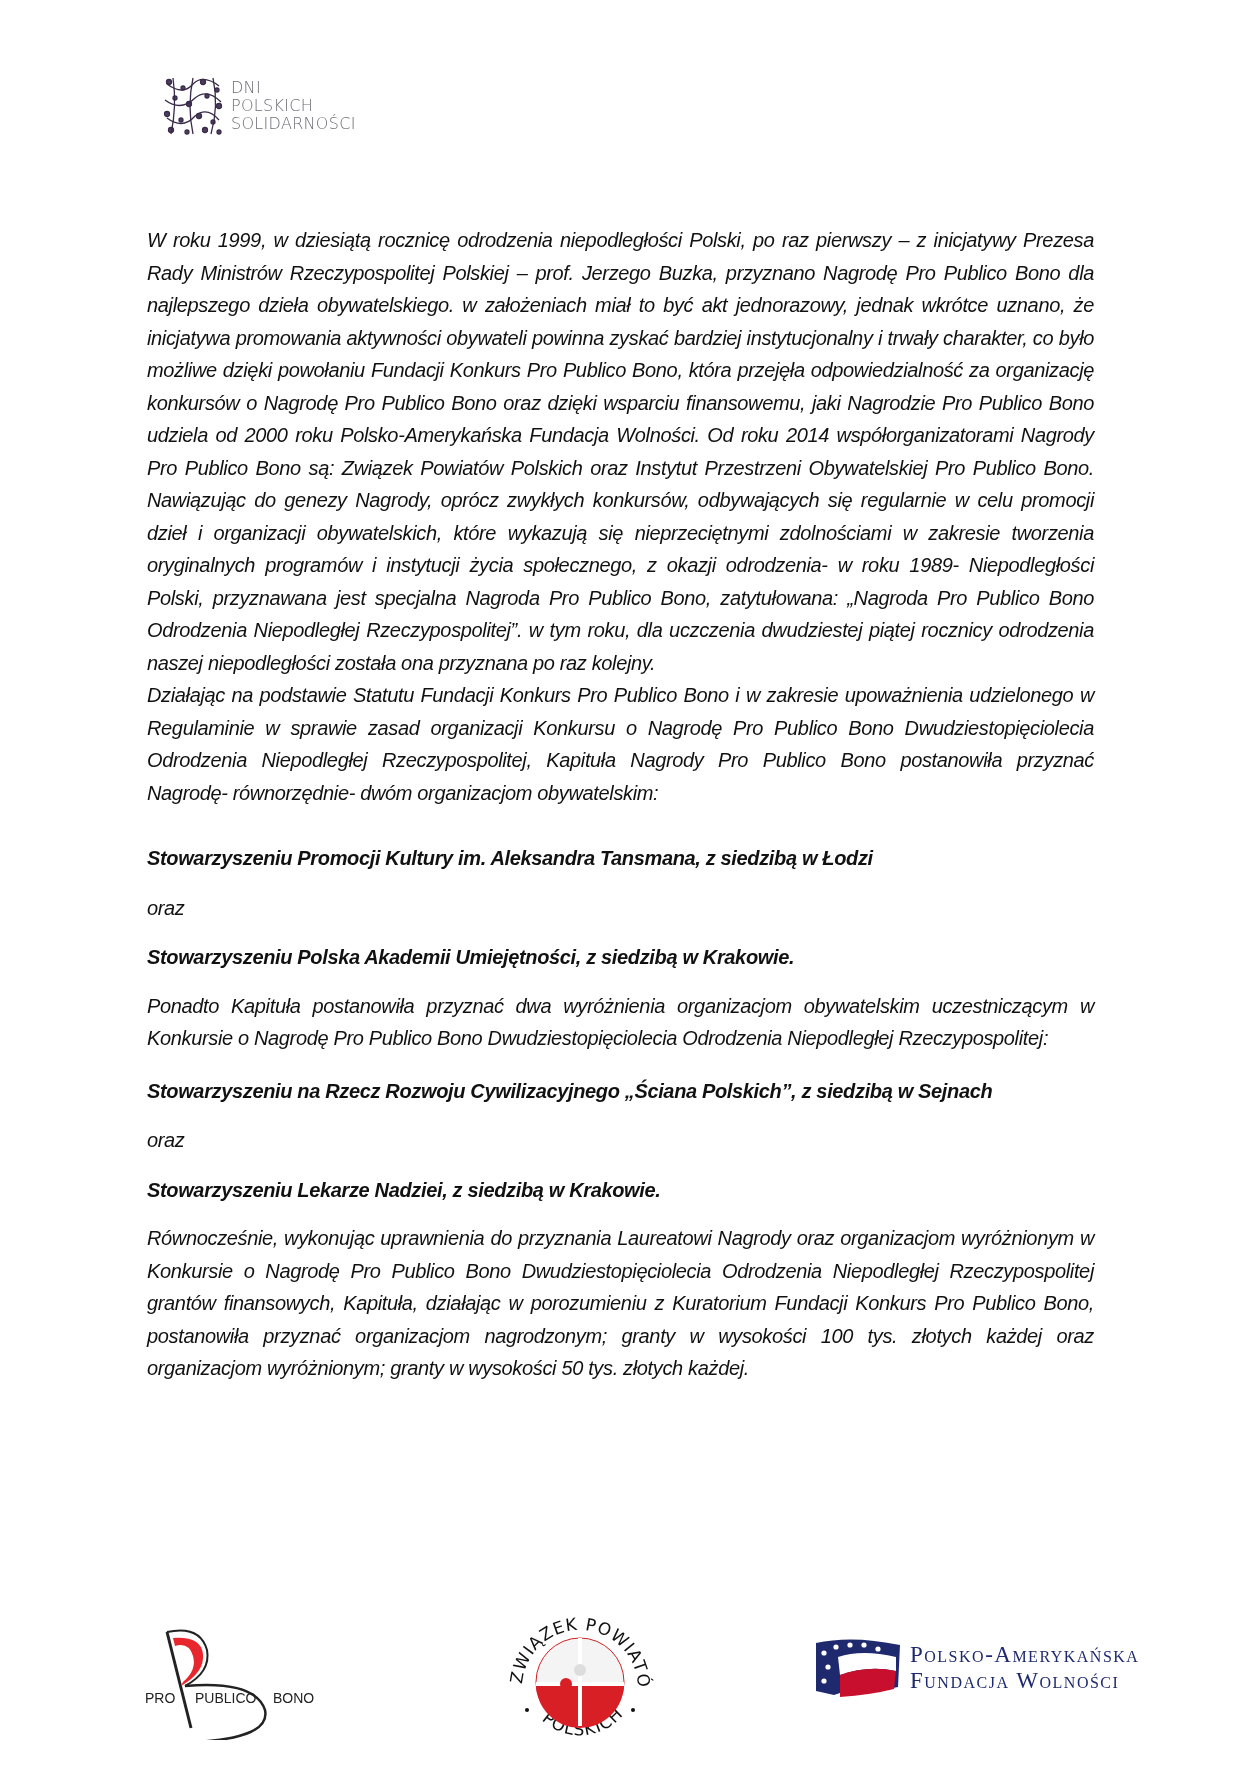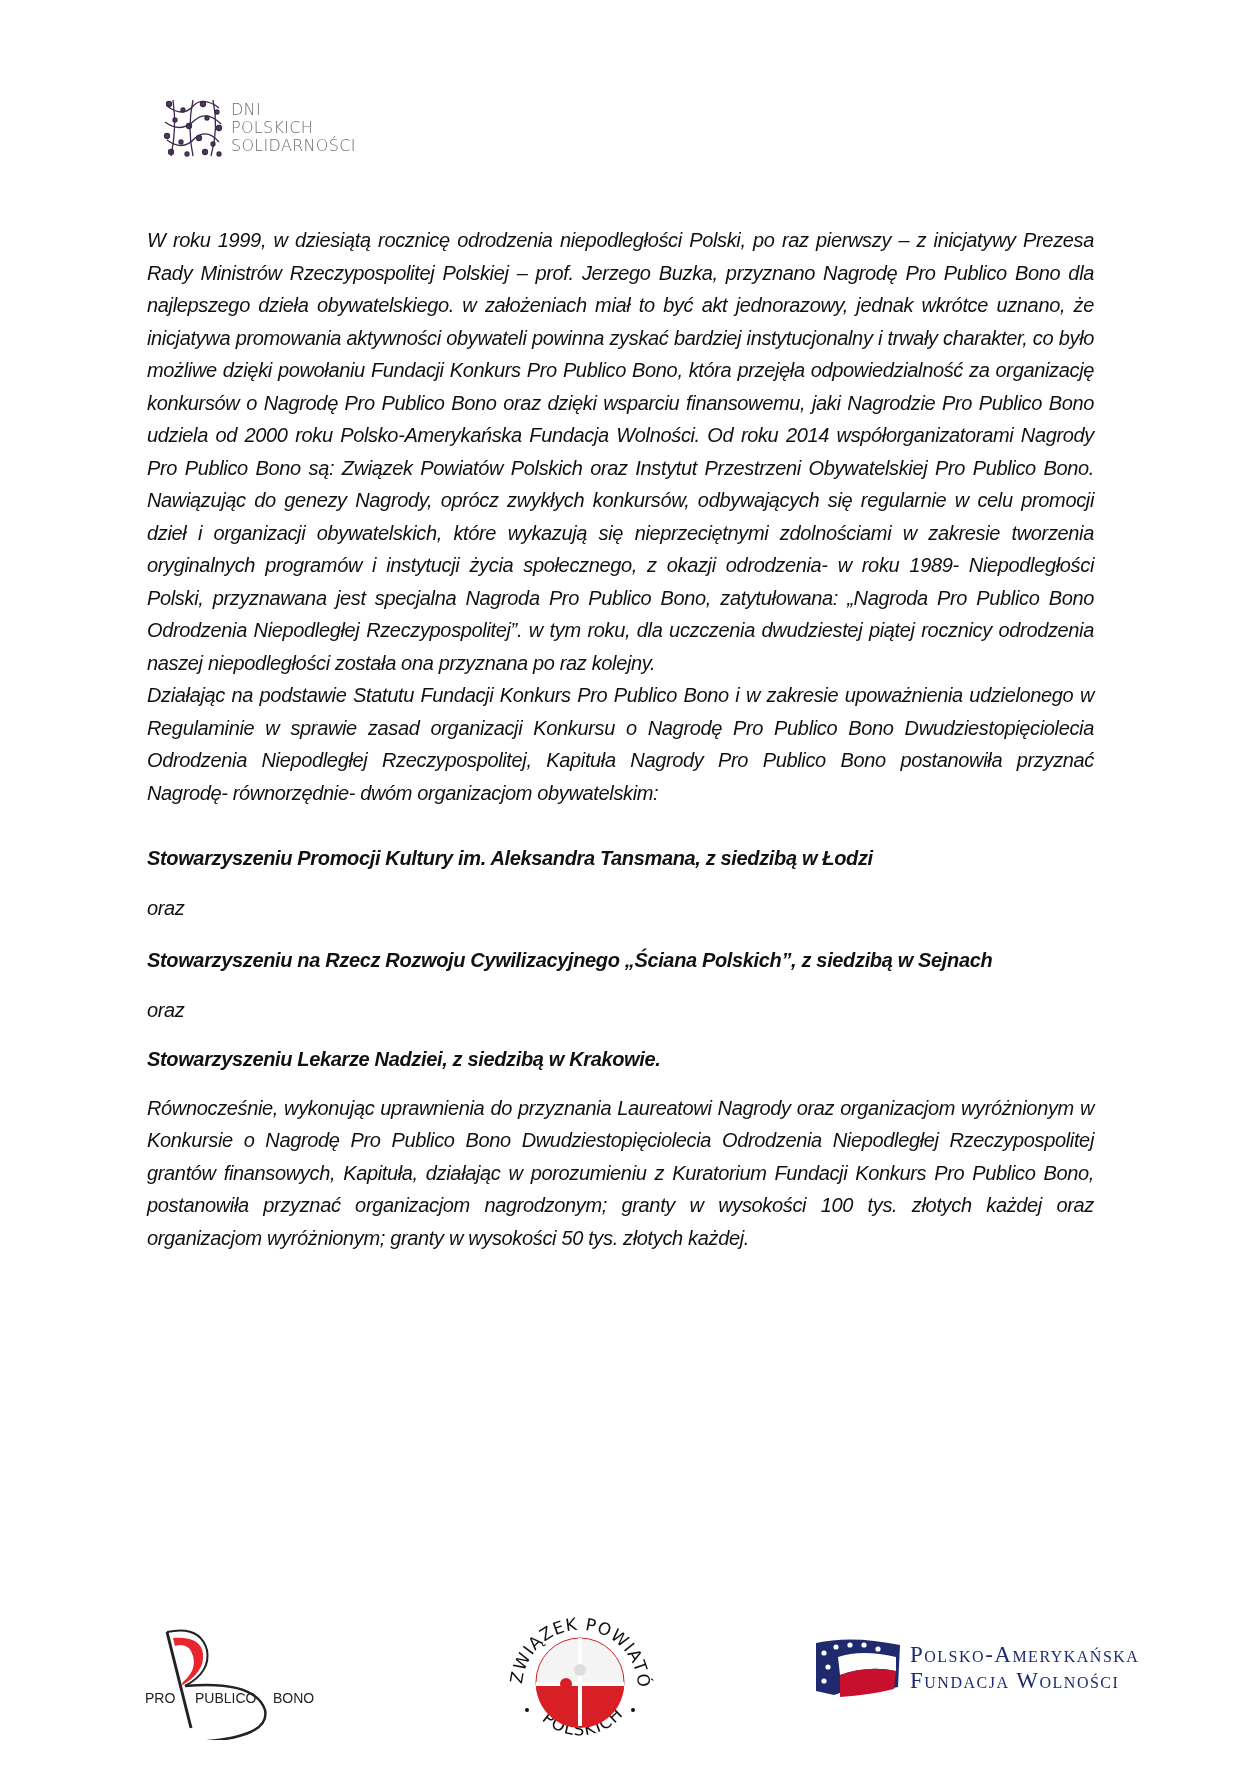"DNI" .header-logo { top: 98px -> 76px }
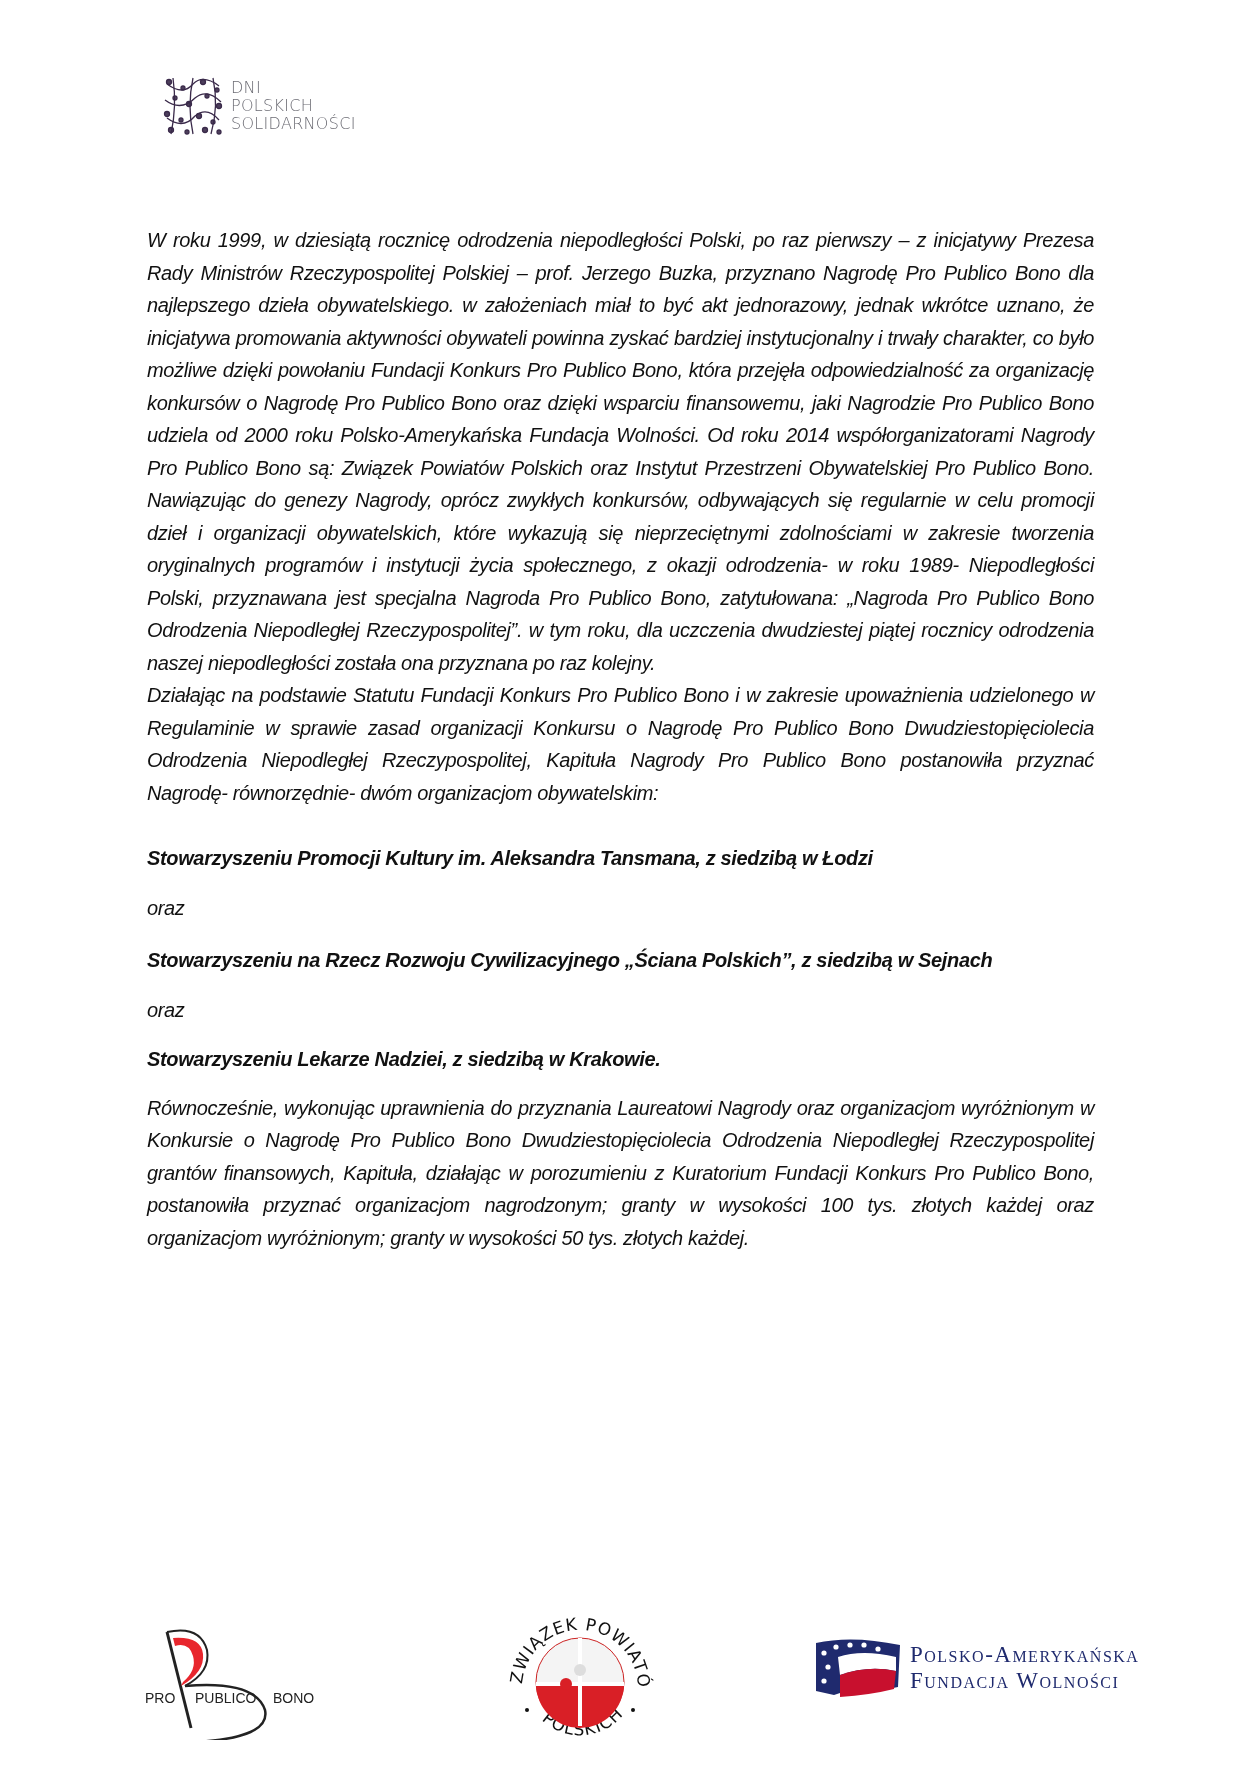"Stowarzyszeniu Polska Akademii" p.gap-lg { html: none -> <p>Stowarzyszeniu Polska Akademii Umiejętności, z siedzibą w Krakowie.</p> }
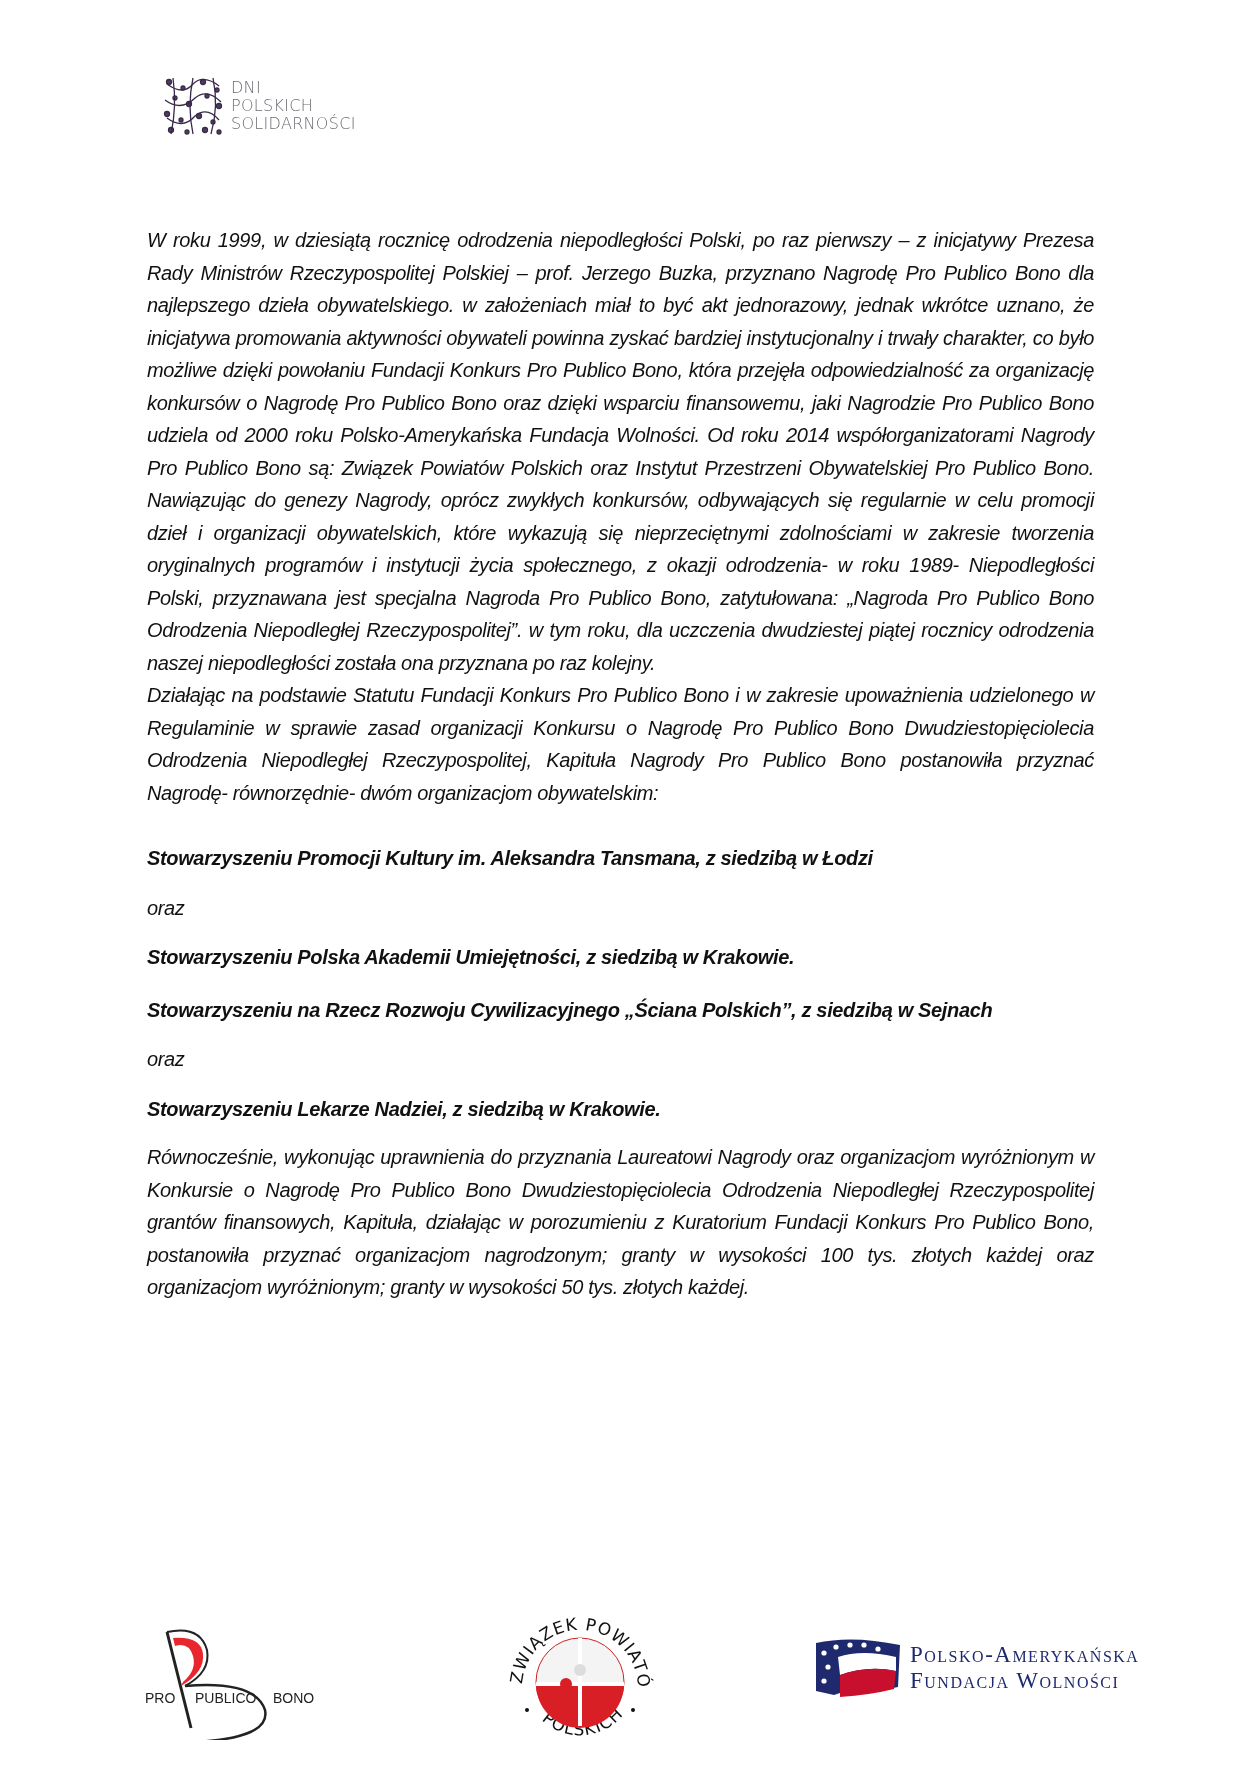"Ponadto Kapituła postanowiła przyznać" p.gap { html: none -> <p>Ponadto Kapituła postanowiła przyznać dwa wyróżnienia organizacjom obywatelskim uczestniczącym w Konkursie o Nagrodę Pro Publico Bono Dwudziestopięciolecia Odrodzenia Niepodległej Rzeczypospolitej:</p> }
